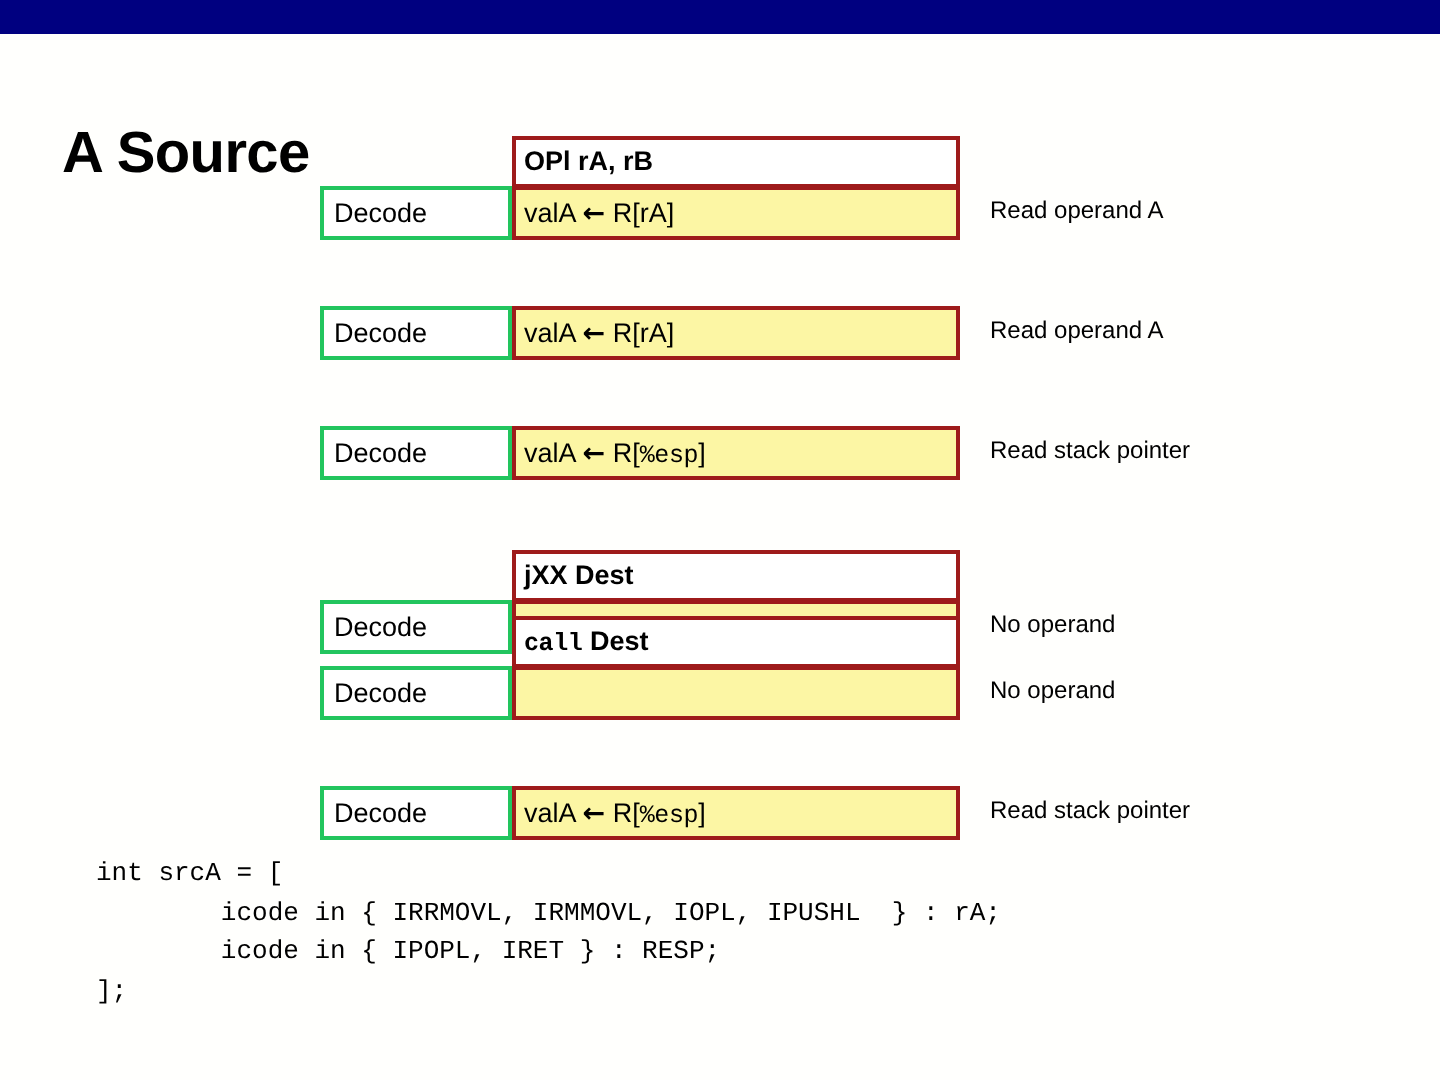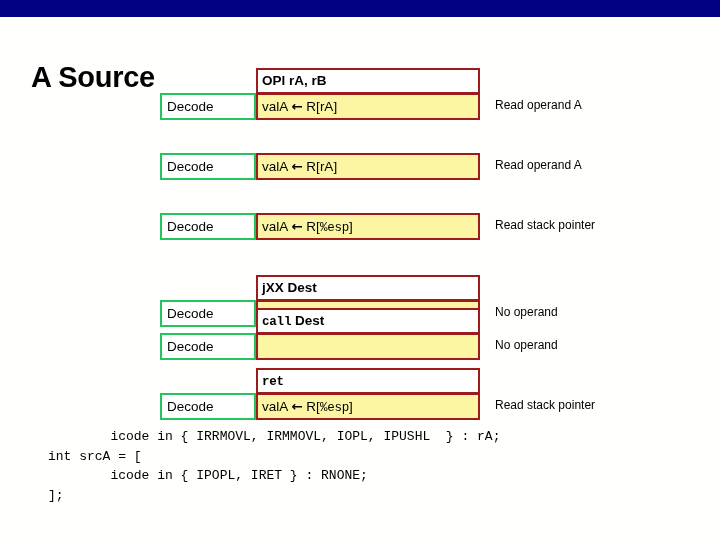"ret" div.instr-box { html: <div><span>ret</span><span></span></div> -> none }
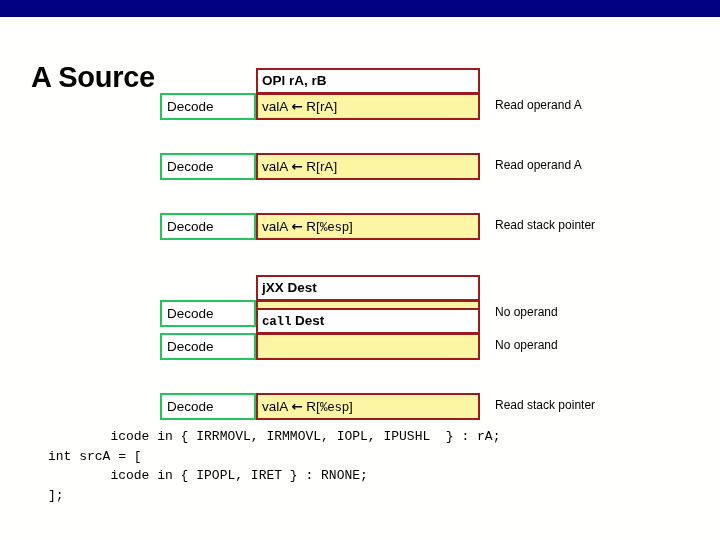"icode in { IRRMOVL, IRMMOVL," div { order: before "int srcA = [" -> after "int srcA = [" }
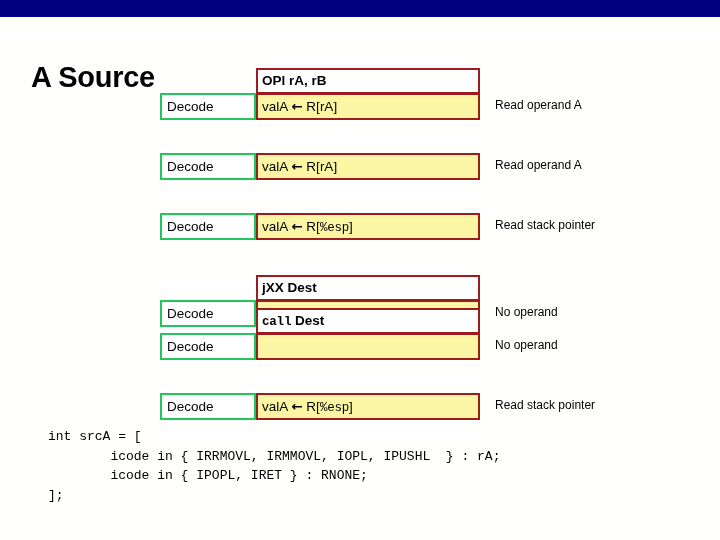"icode in { IPOPL, IRET" div { text: RNONE -> RESP }
